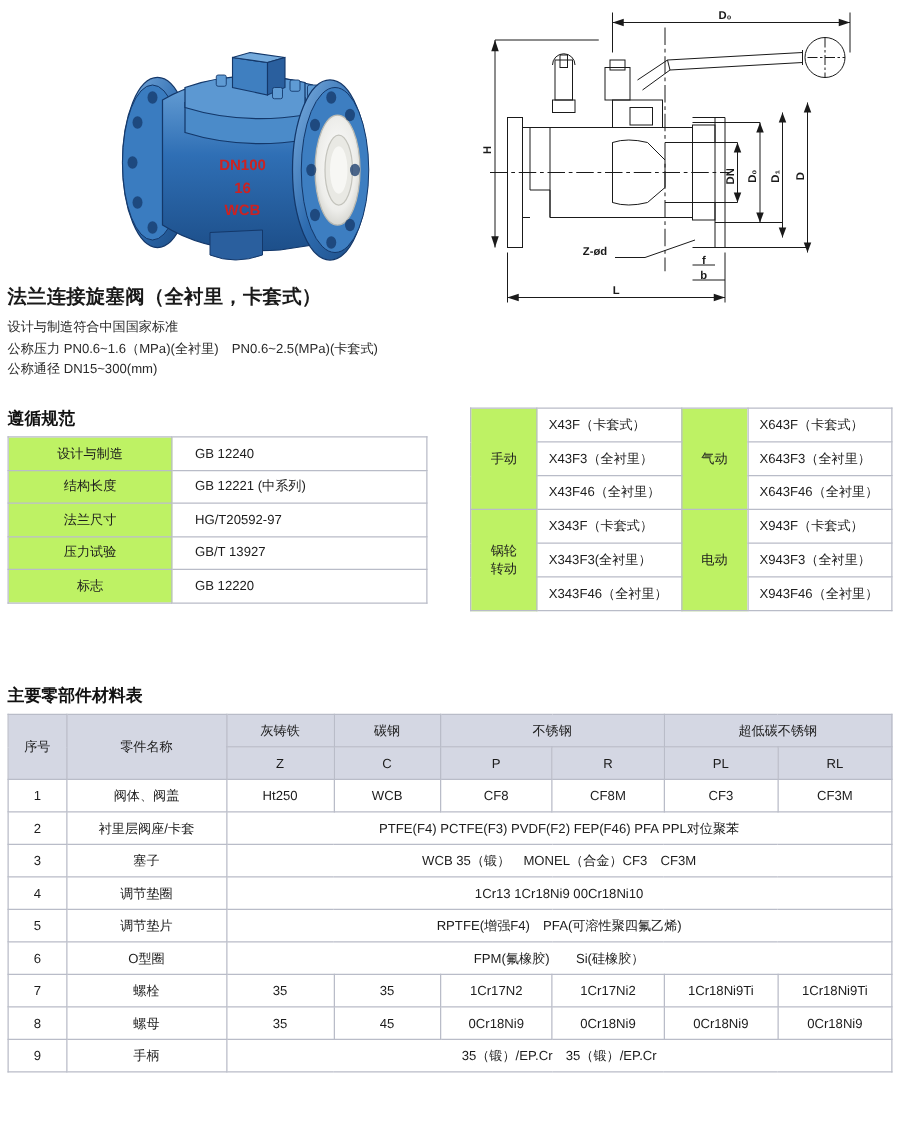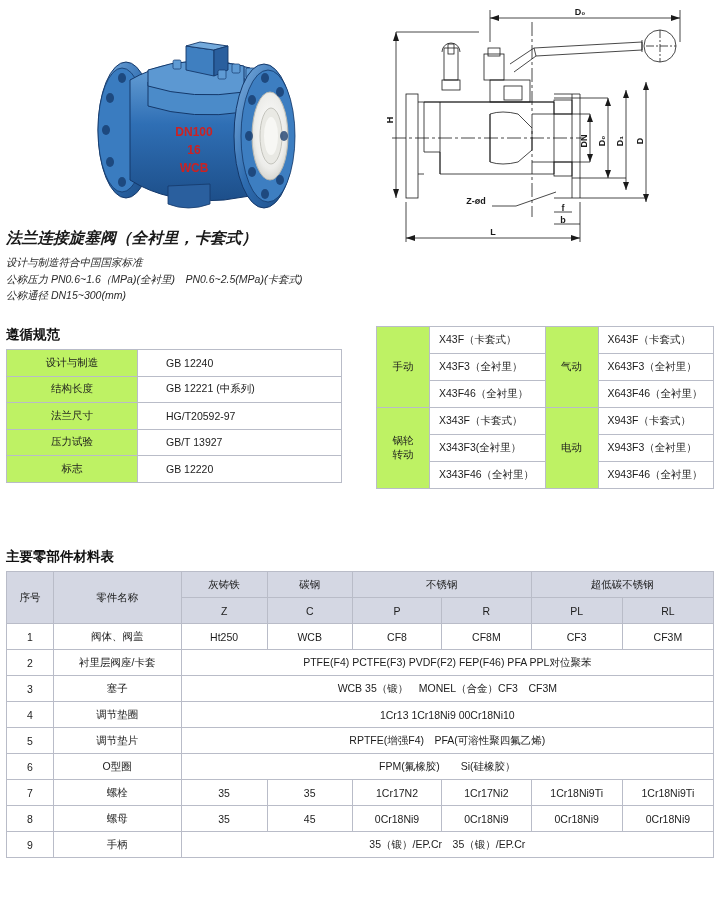"法兰连接旋塞阀（全衬里，卡套式）" .title-block { font-style: italic -> none }
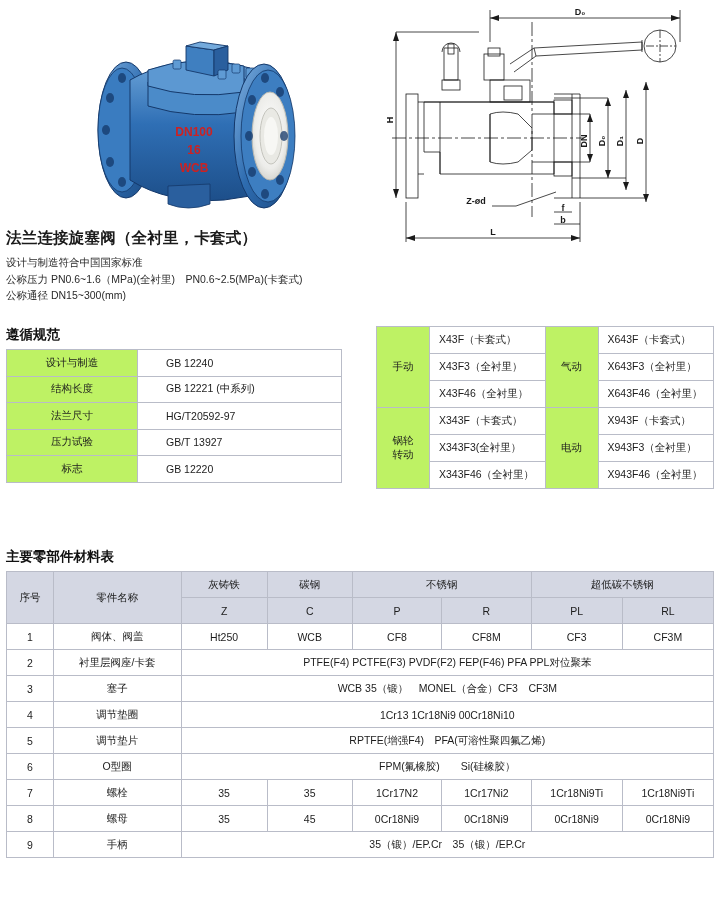"GB 12240" .spec-tbl td.v { padding-left: 28px -> 18px }
